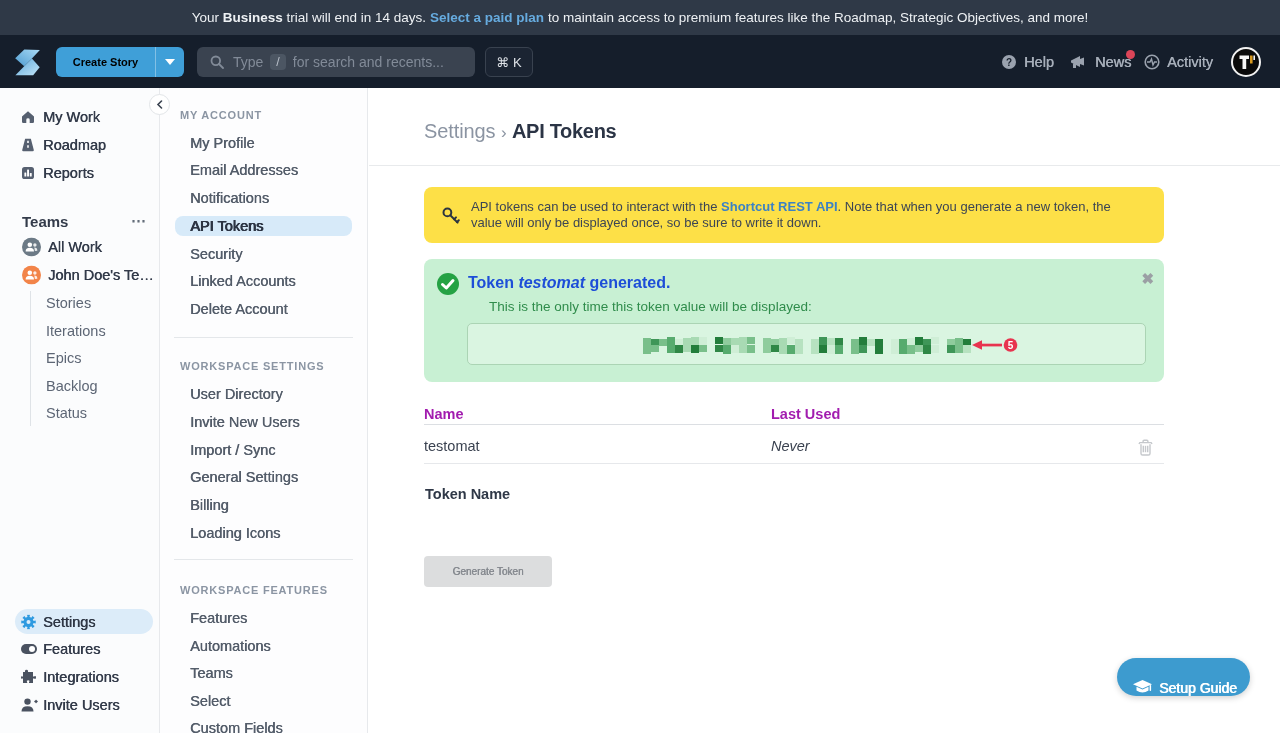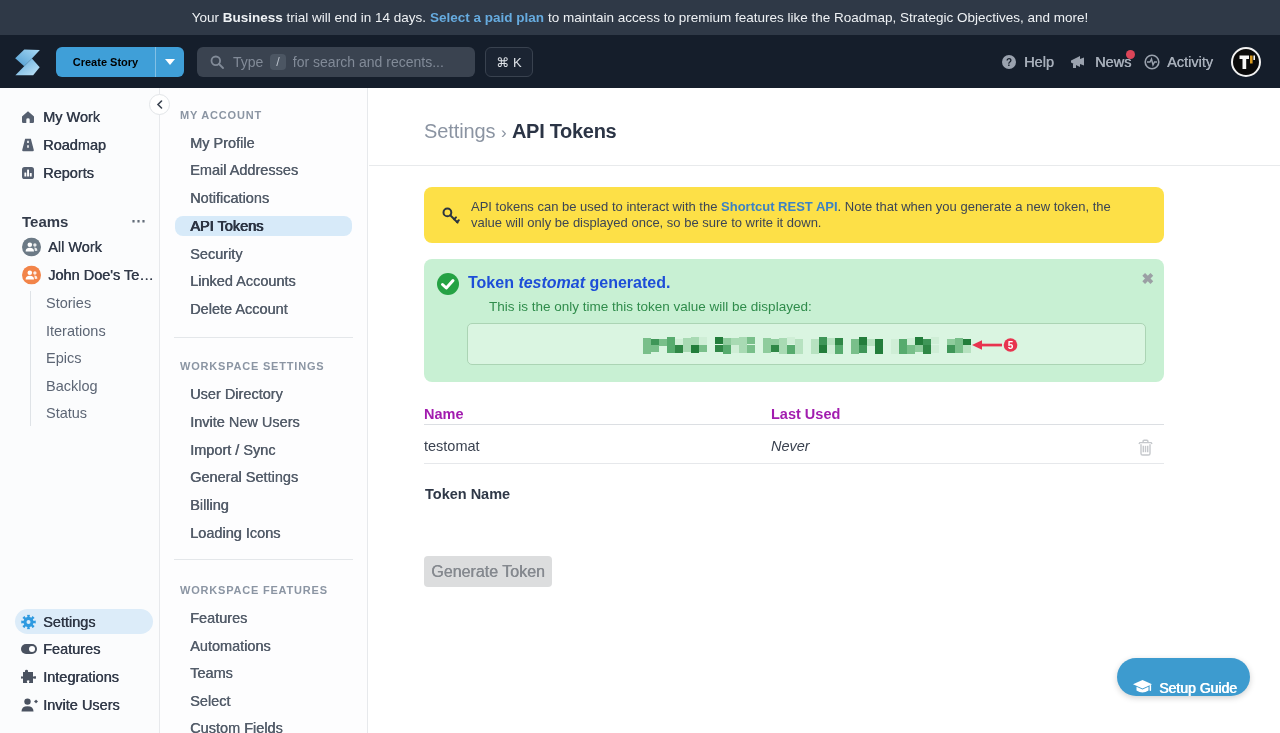"Generate Token" #genbtn { font-size: 16px -> 10px }
